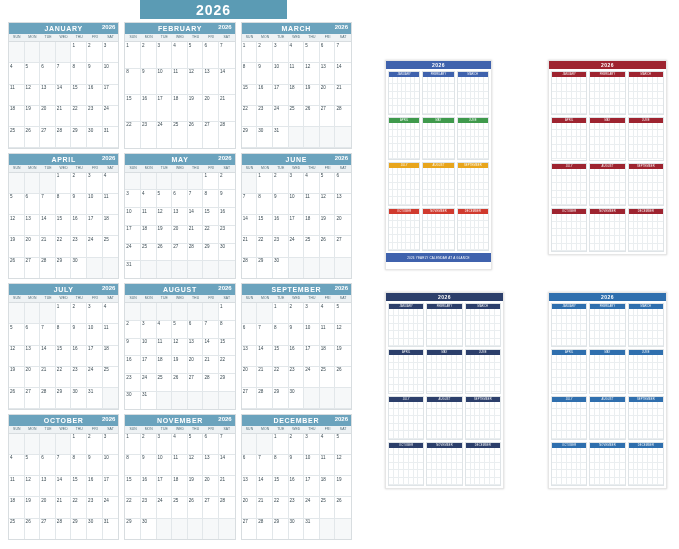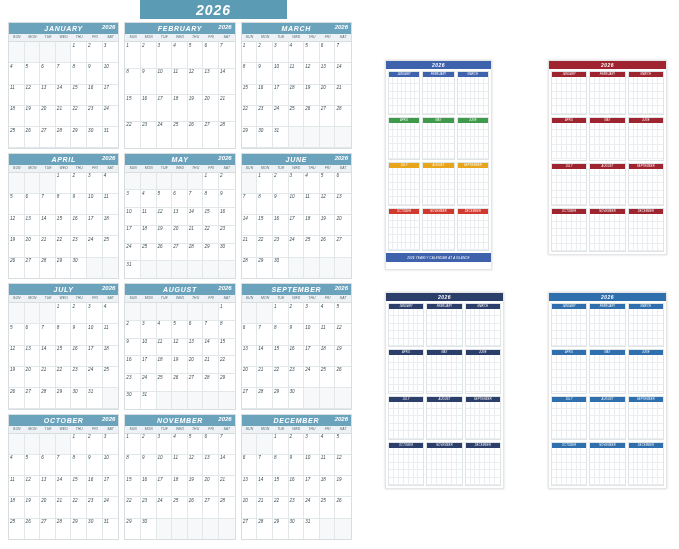"2026" .stage { font-style: italic -> none }
